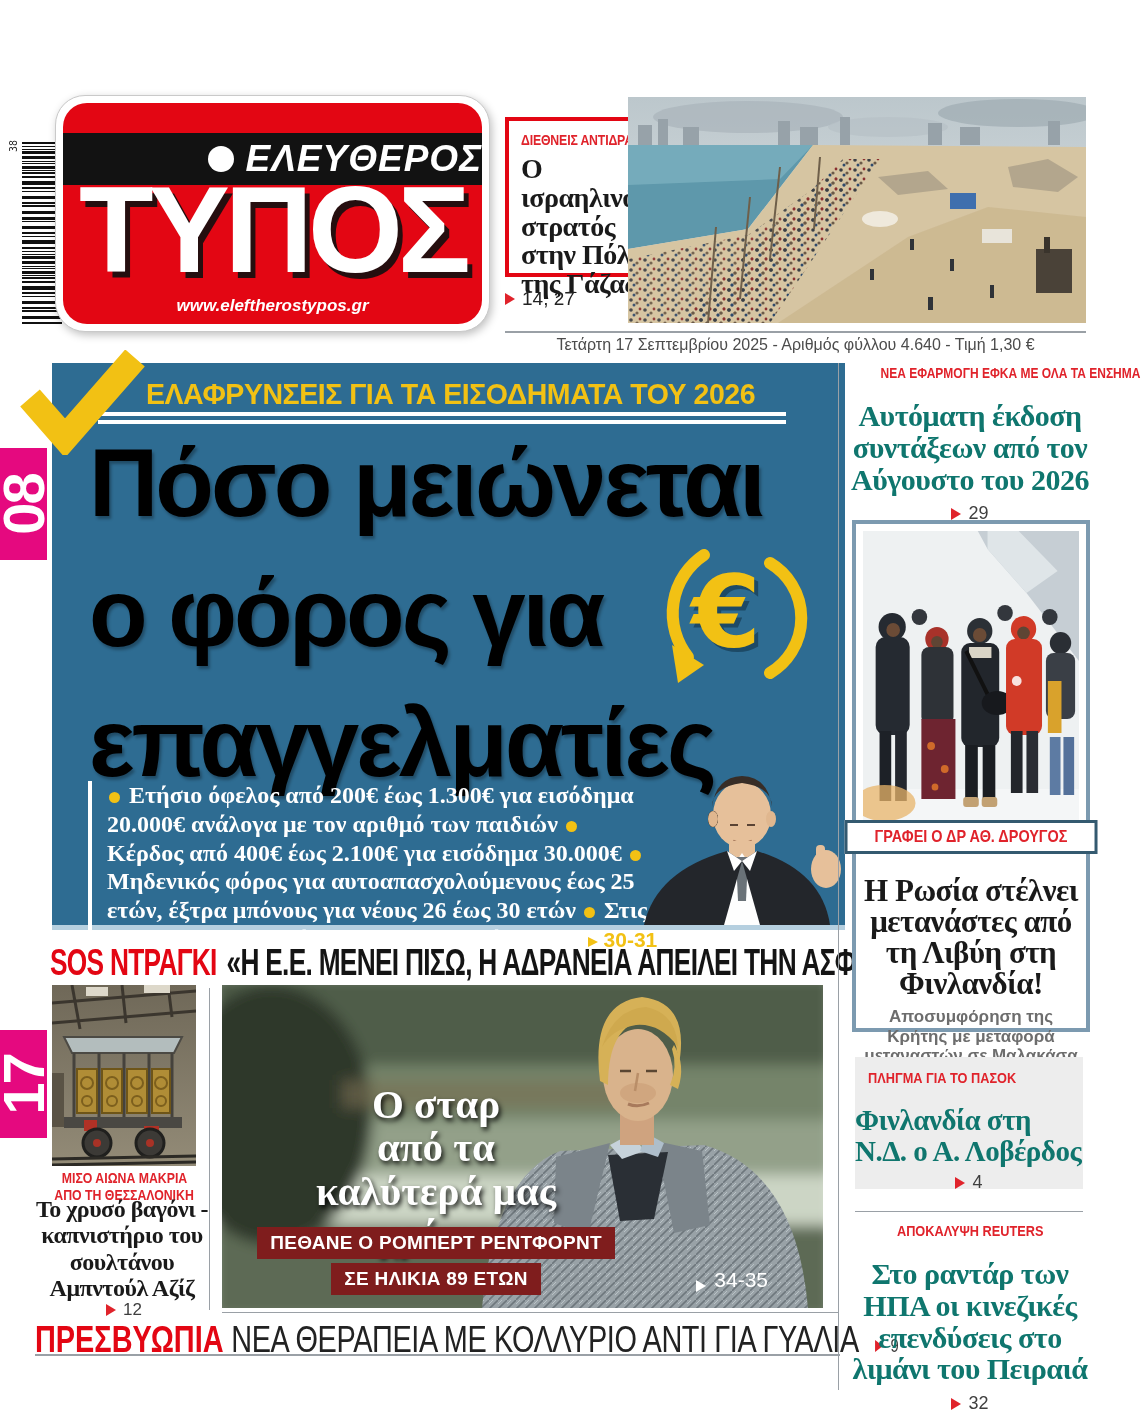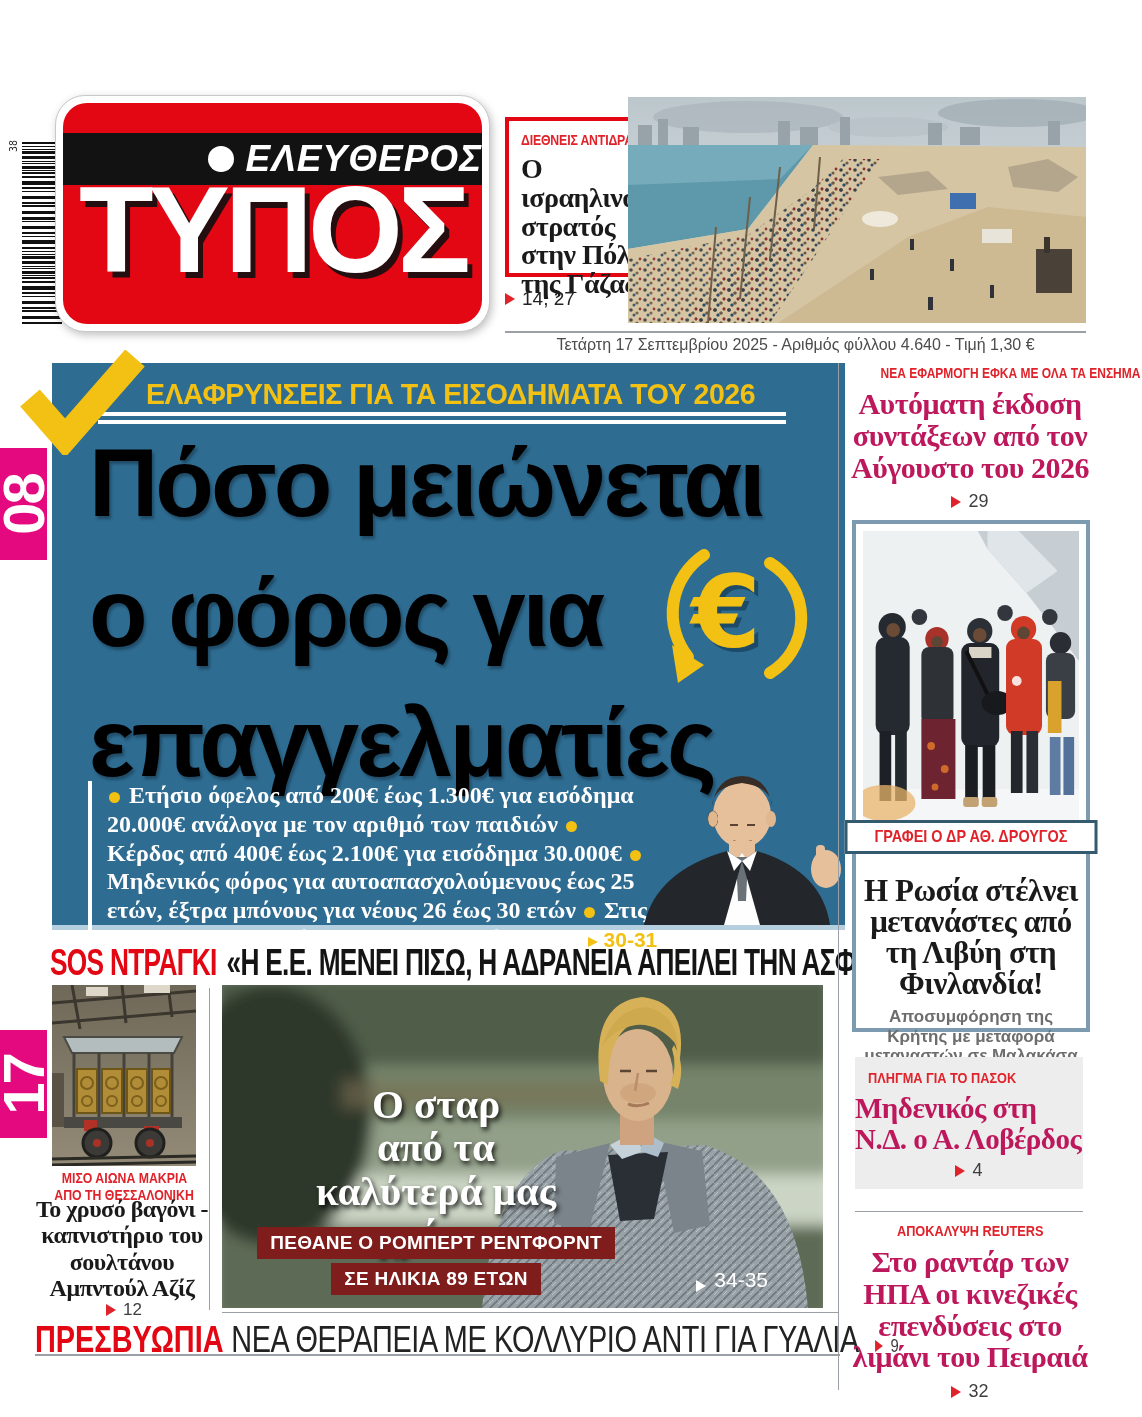"www.eleftherostypos.gr" div.mast-site { html: none -> <div>www.eleftherostypos.gr</div> }
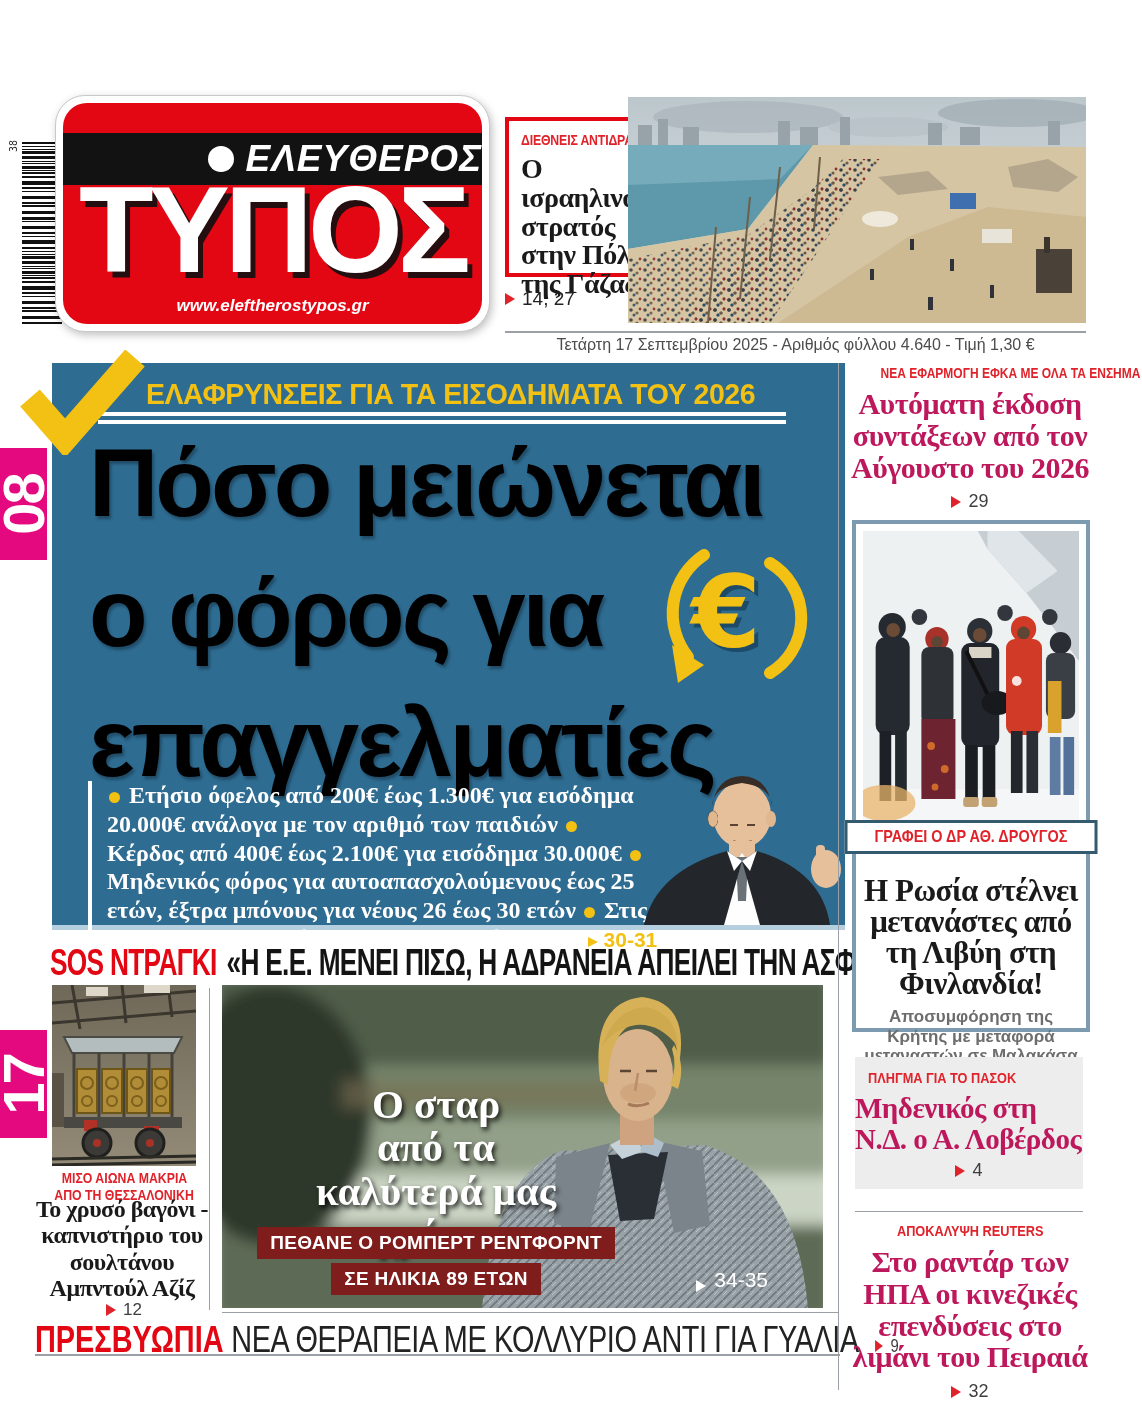"Αυτόματη έκδοση συντάξεων από τον" .r-head { color: #be185d -> #0f766e; margin-top: 6px -> 18px }
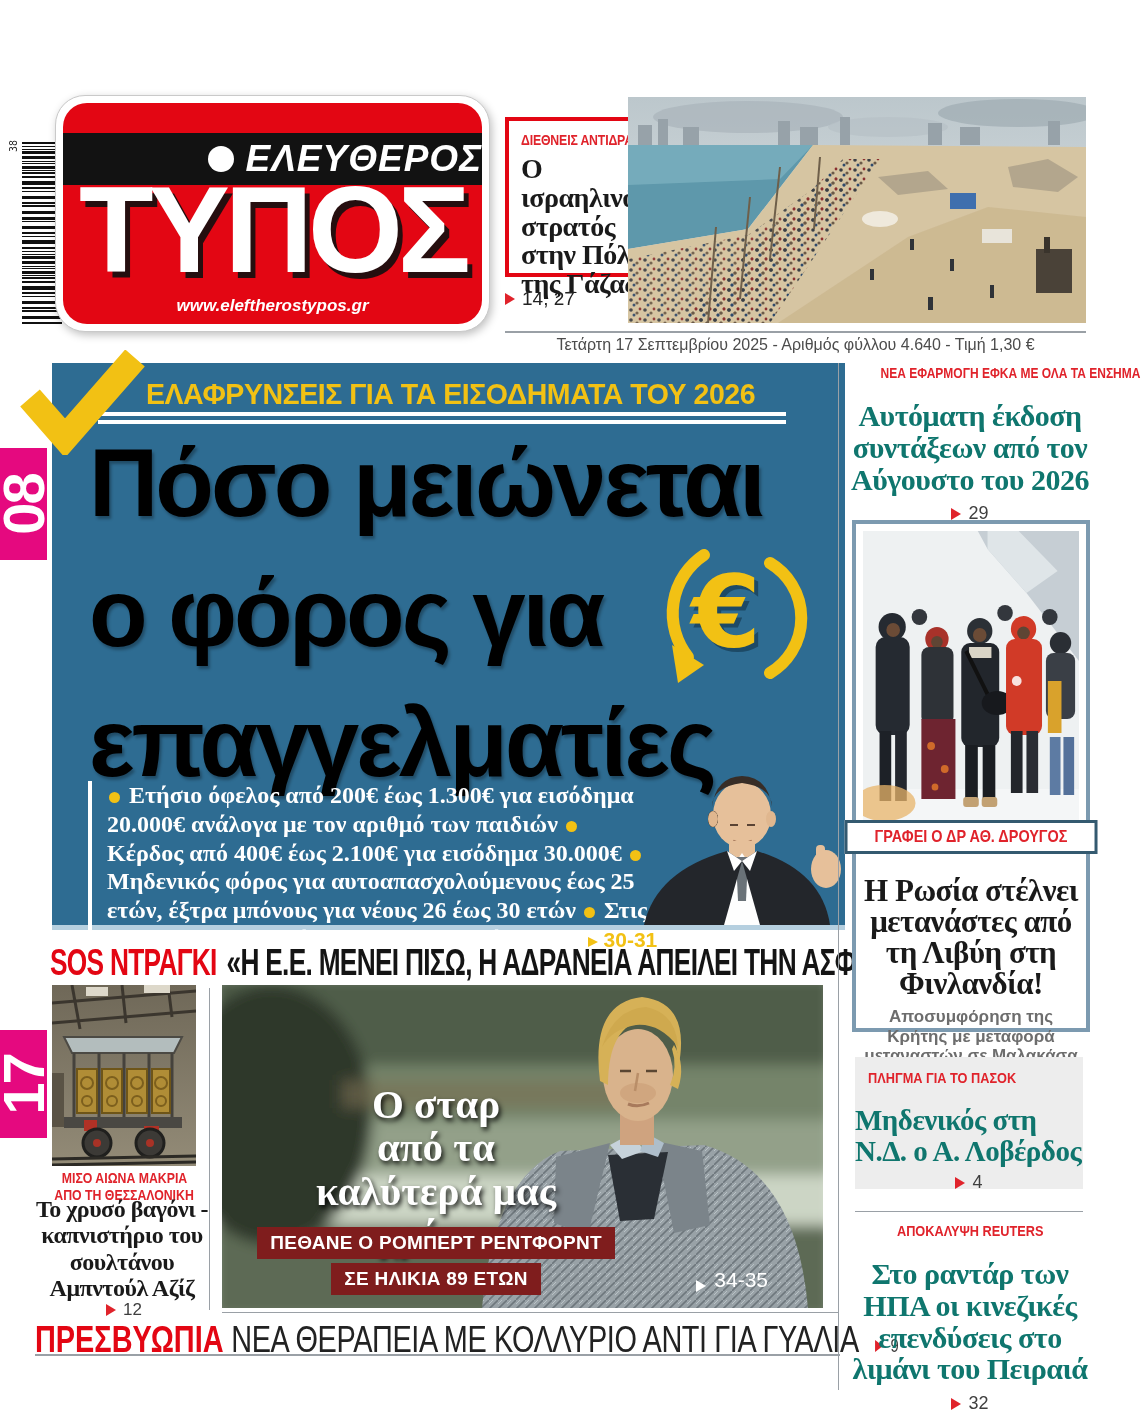"Μηδενικός στη Ν.Δ. ο Α." div.r-head { text: Μηδενικός -> Φινλανδία }
